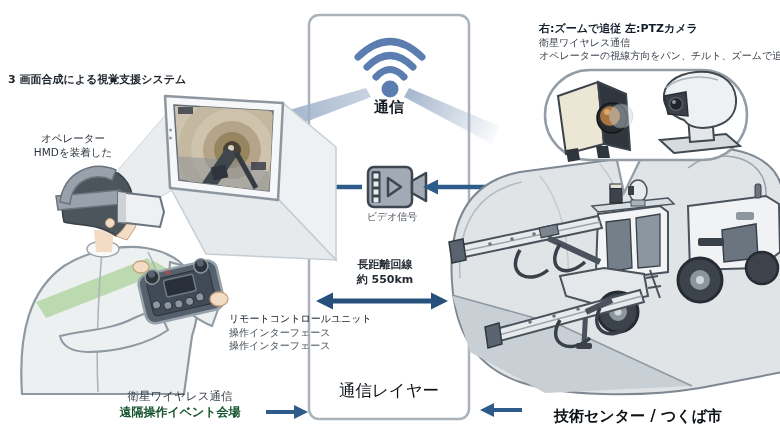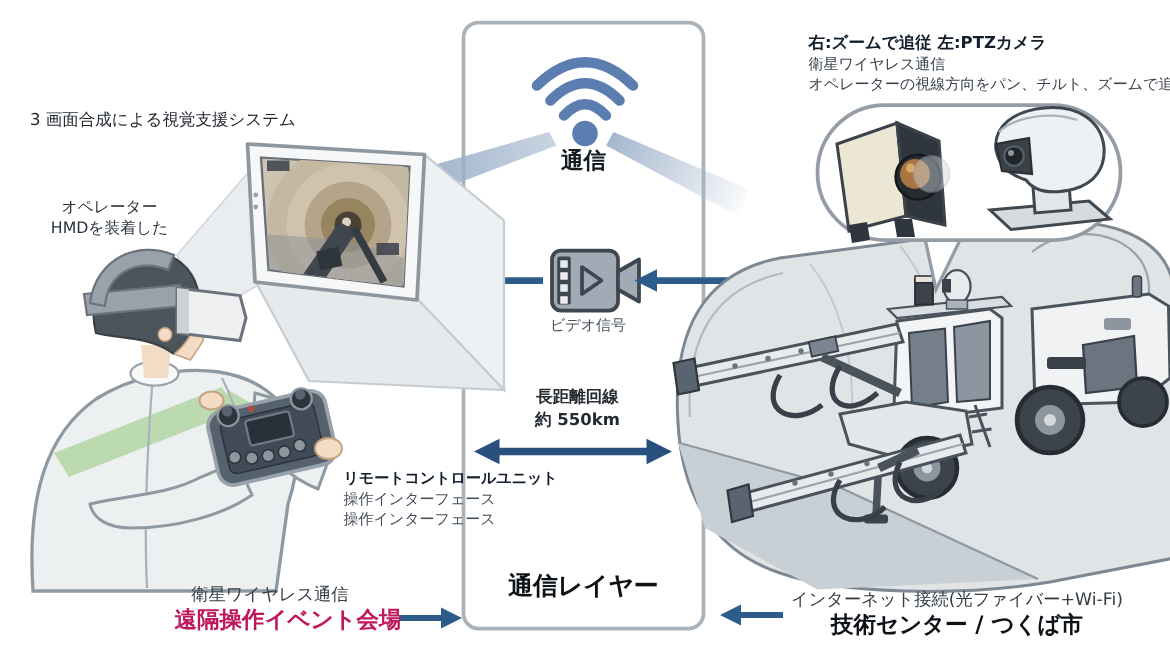"3 画面合成による視覚支援システム" .t-systitle { font-weight: normal -> bold; left: 20px -> 8px }
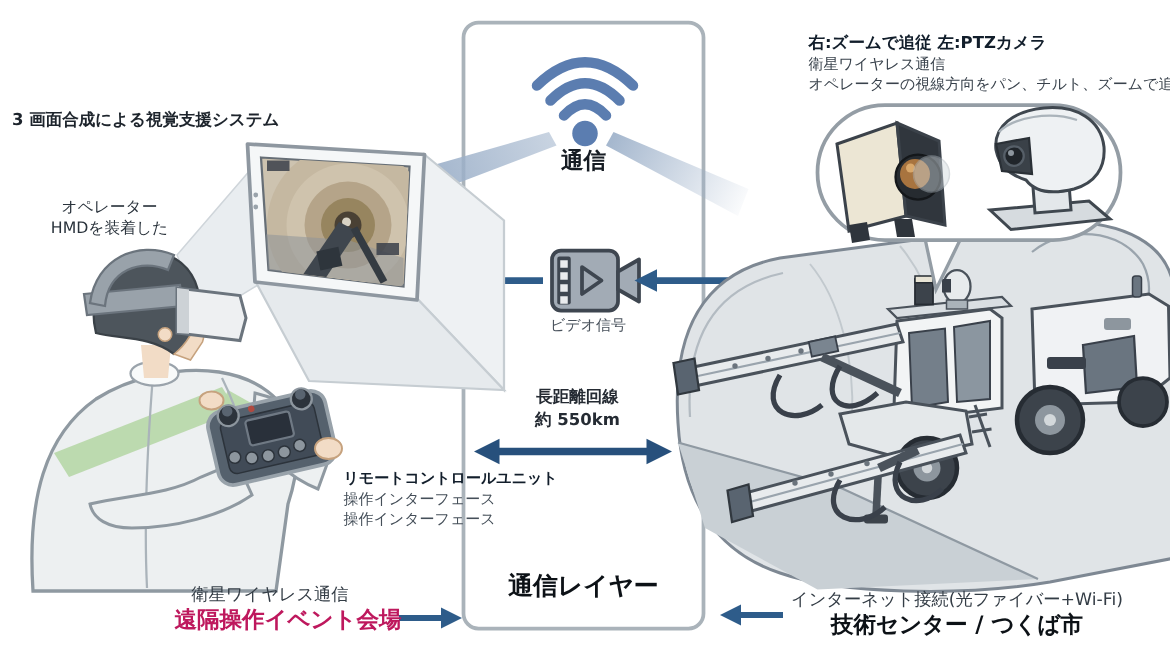"リモートコントロールユニット" .t-remote1 { font-weight: bold -> normal }
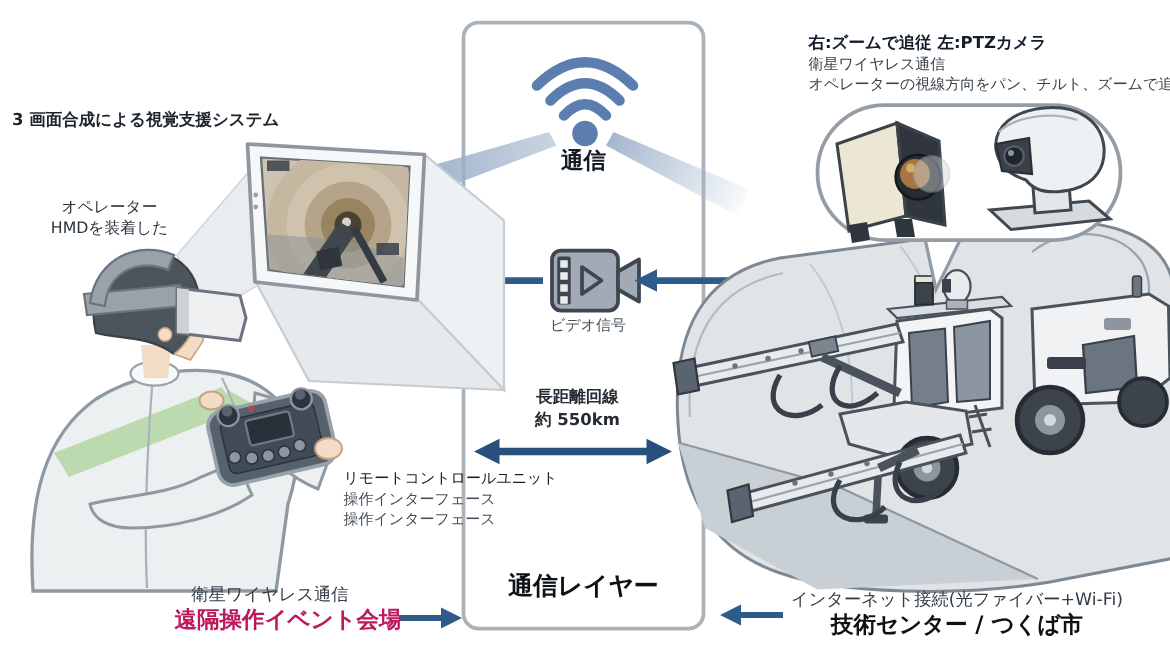"通信レイヤー" .t-layer { font-weight: bold -> normal }
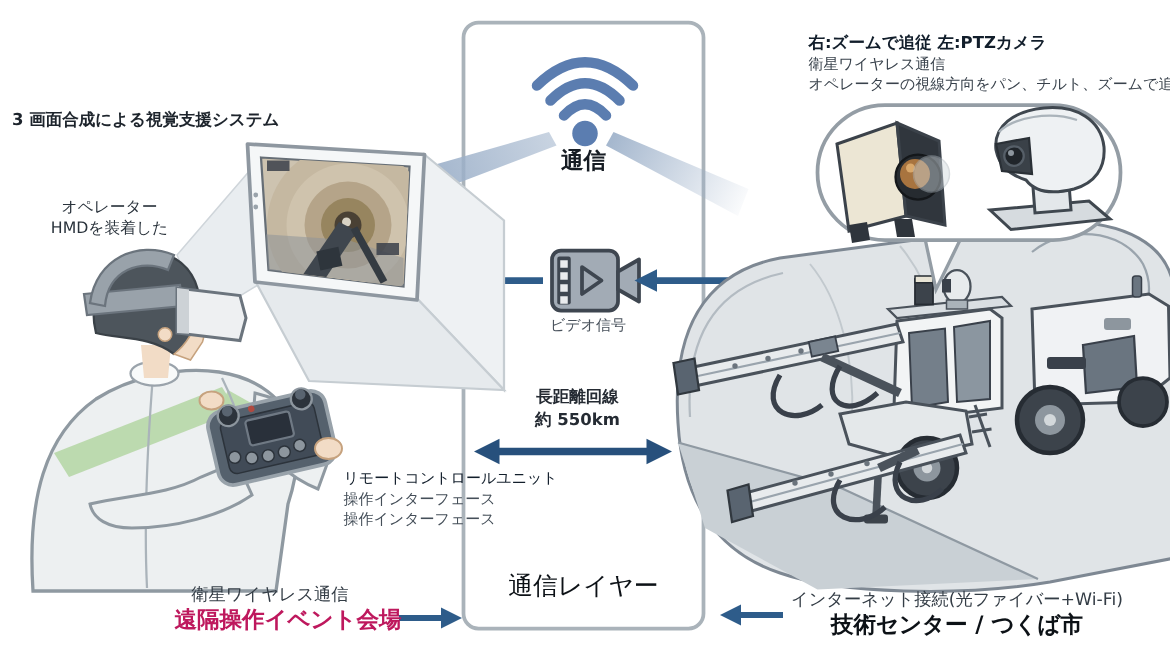"インターネット接続(光ファイバー+Wi-Fi)" div.t { html: <div>インターネット接続(光ファイバー+Wi-Fi)</div> -> none }
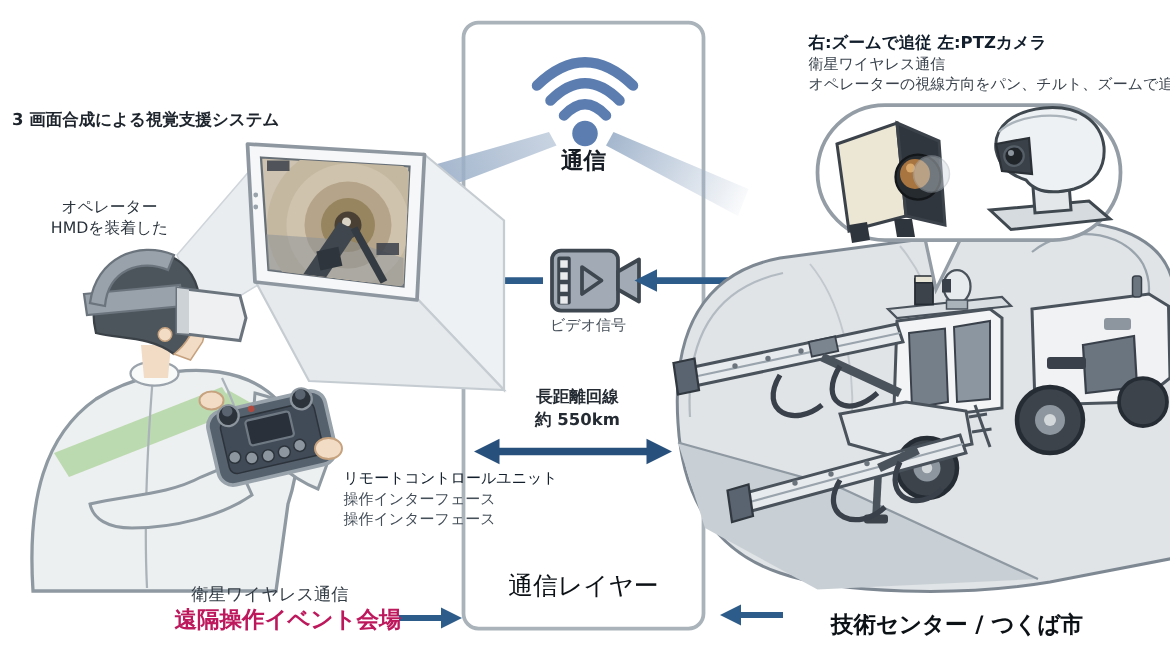"遠隔操作イベント会場" .t-event { color: #be185d -> #14532d; font-size: 15px -> 12px; left: 72px -> 60px }
